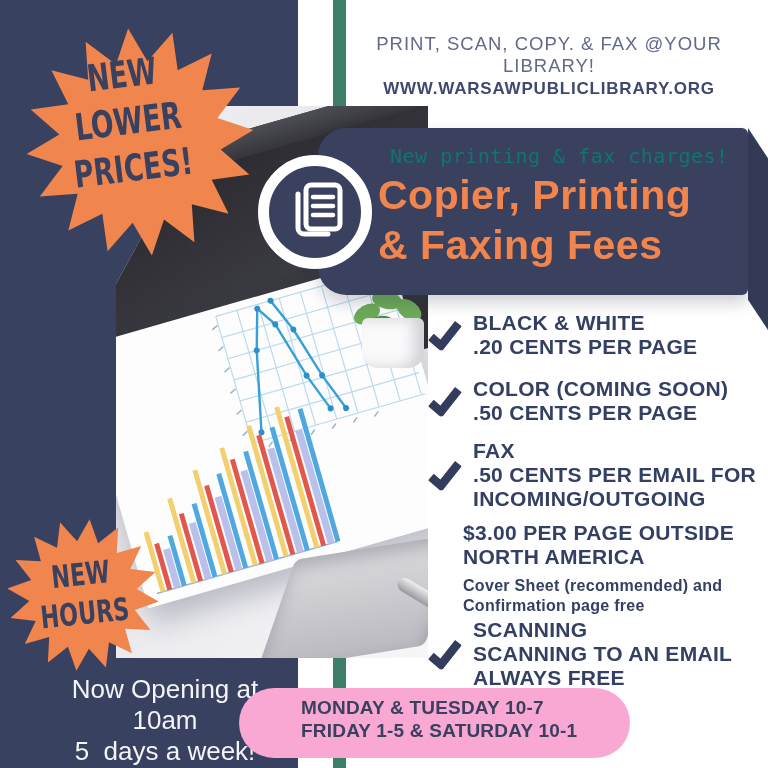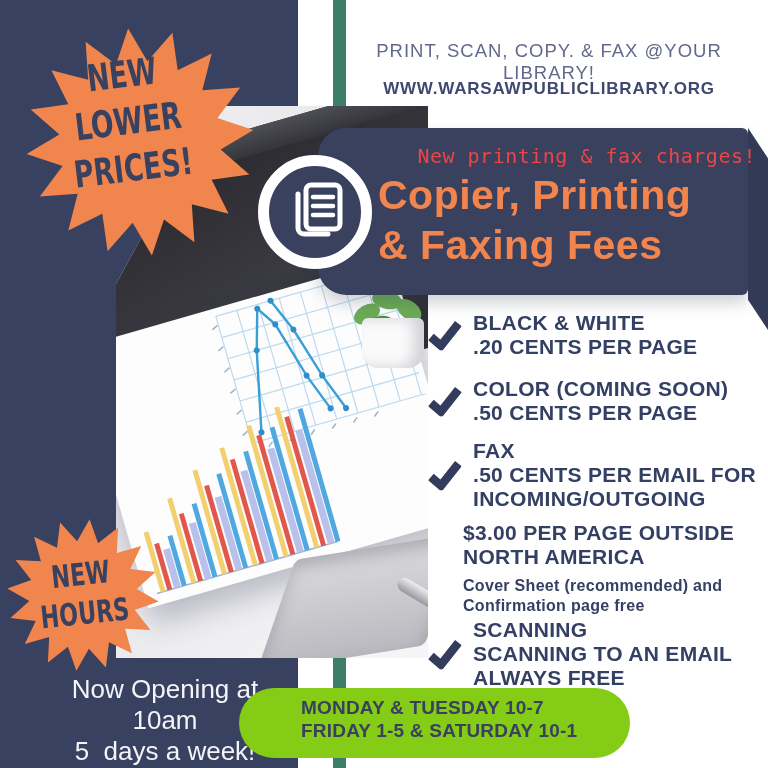"PRINT, SCAN, COPY. & FAX" .tagline { top: 40px -> 33px }
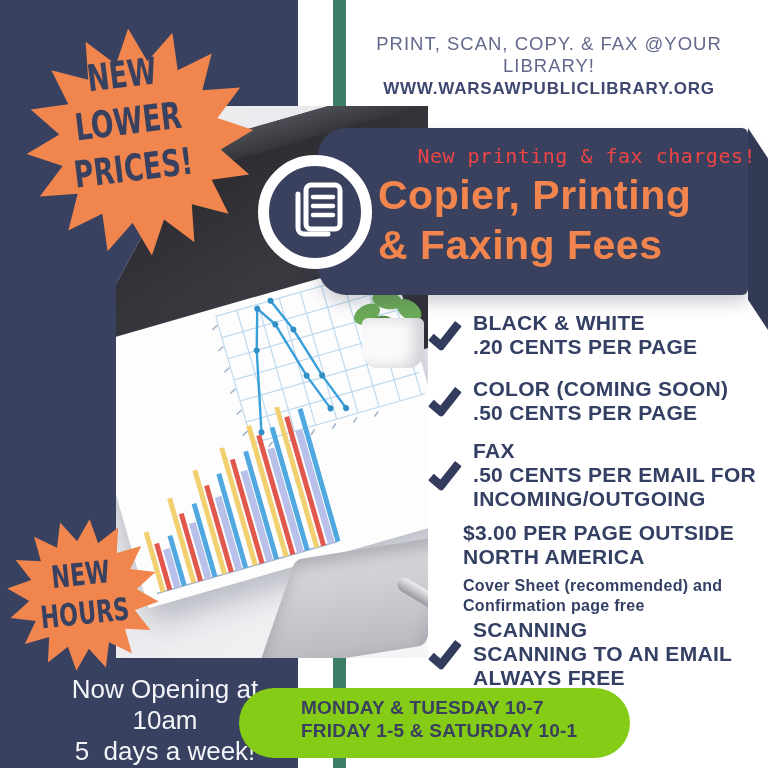"New printing & fax charges!" .banner-kicker { color: #ef4444 -> #0f766e; text-align: right -> left }
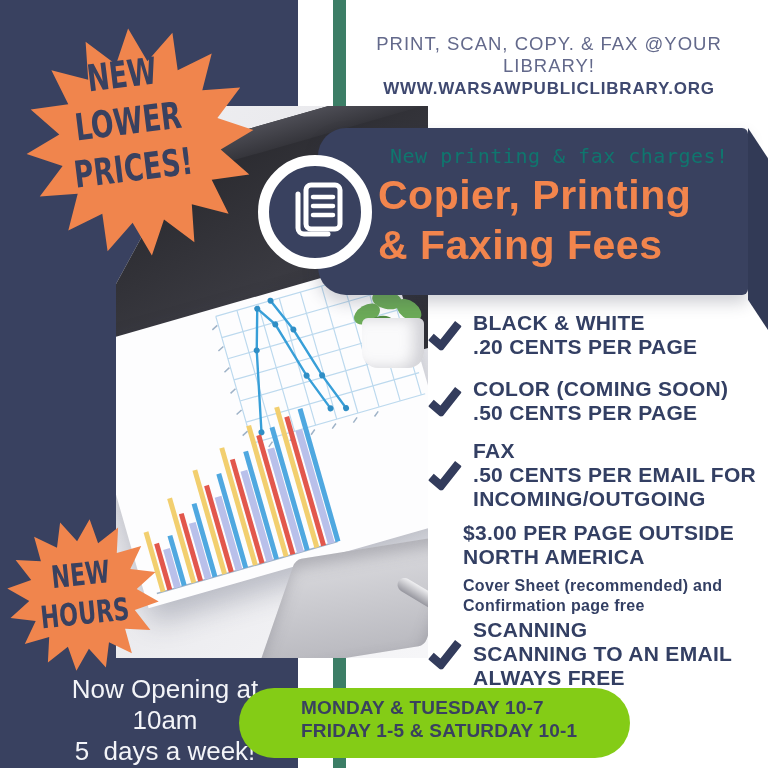"MONDAY & TUESDAY 10-7" .schedule-pill { background: #84cc16 -> #f9a8d4 }
